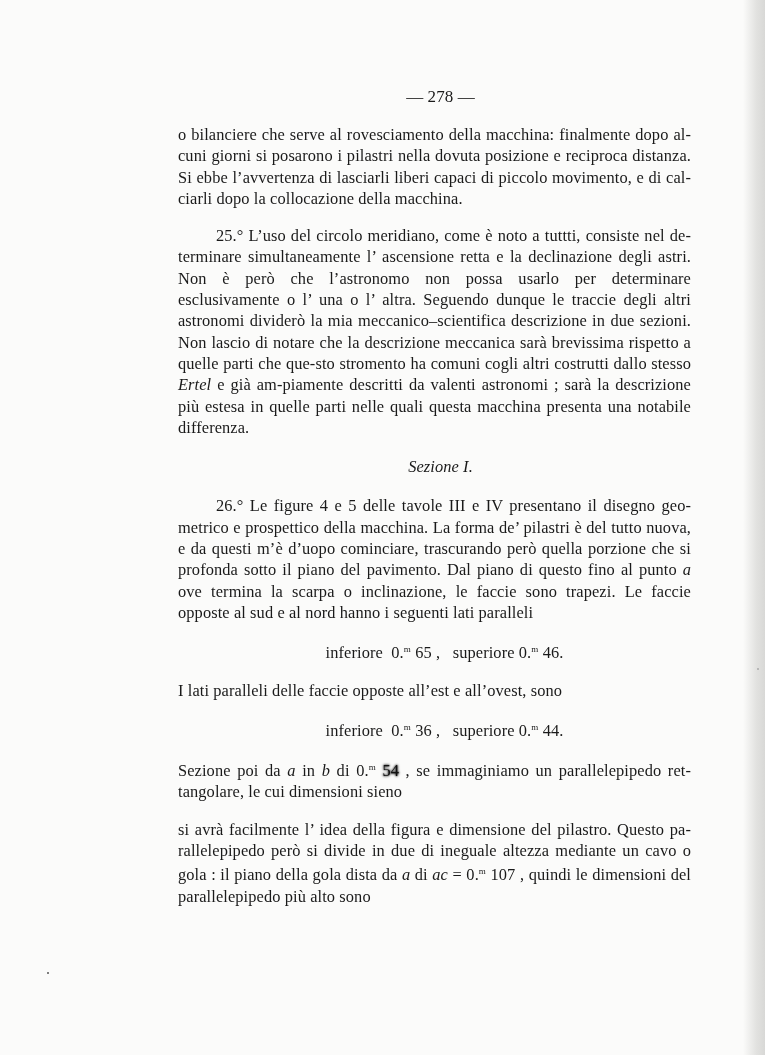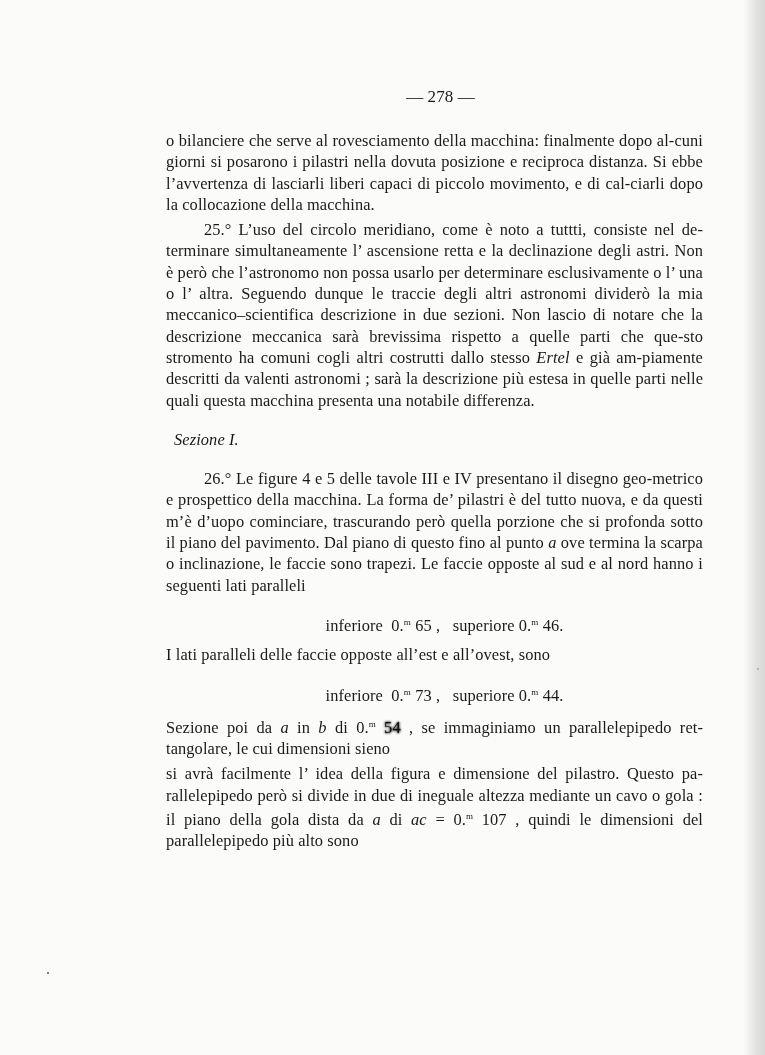"— 278 —" .page-number { margin-bottom: 22px -> 6px }
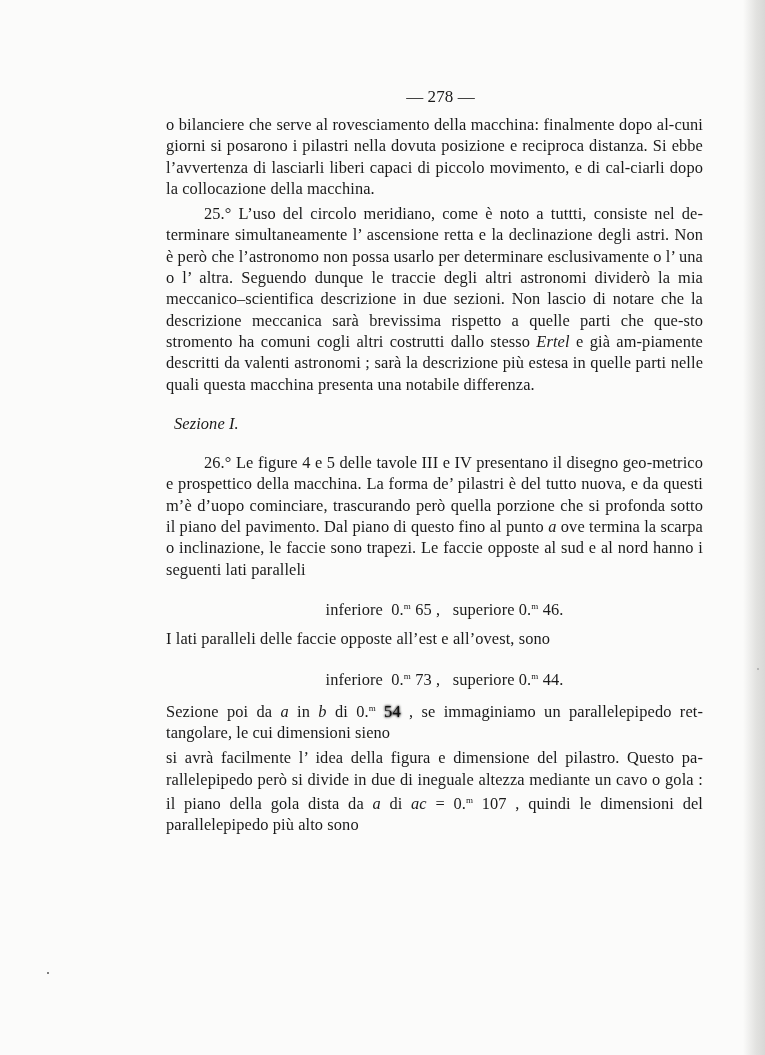"o bilanciere che serve al" p { margin: 4px -> 16px }
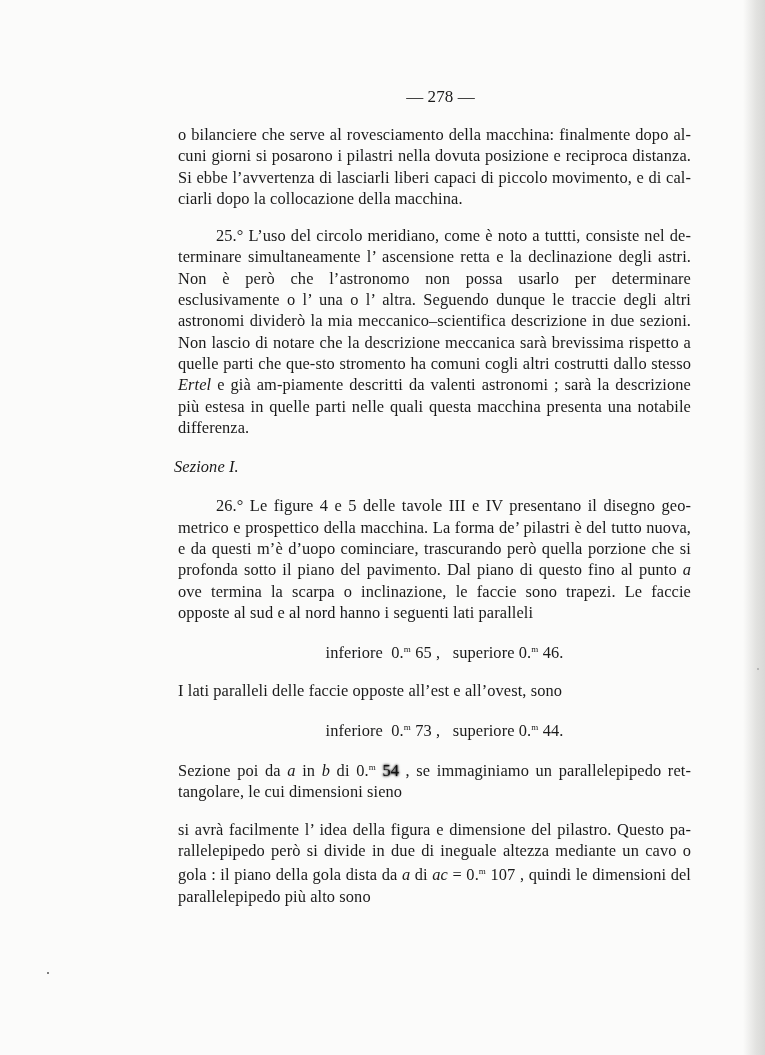"Sezione I." .section-title { text-align: none -> center }
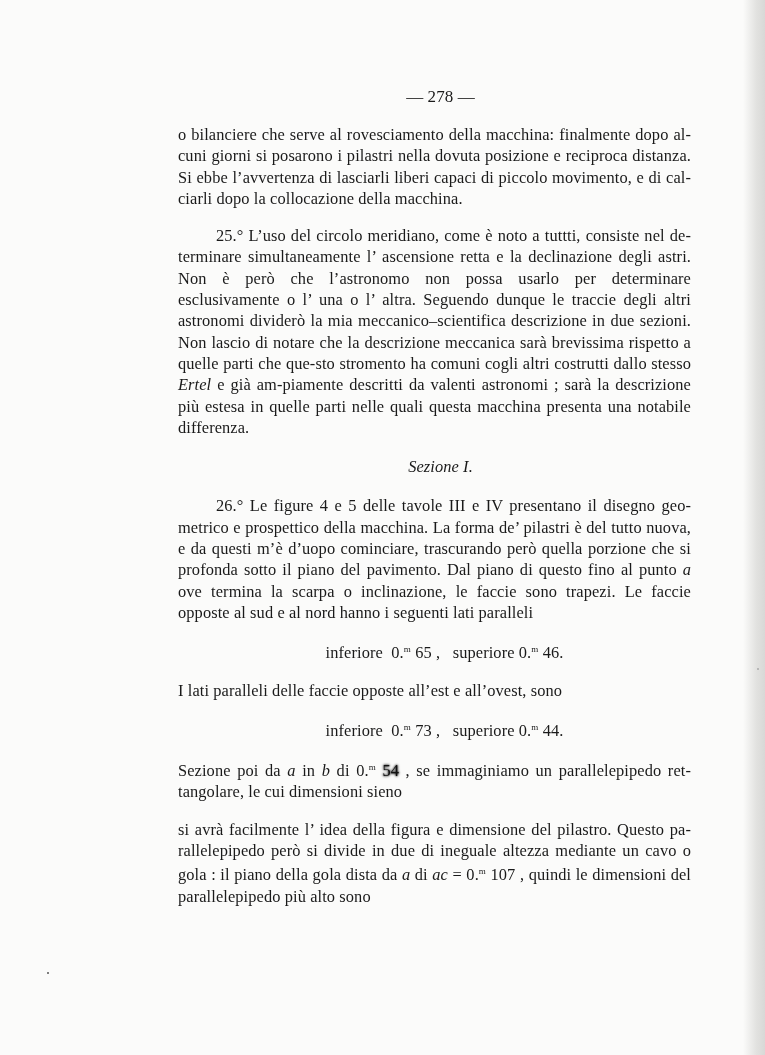"73" span { text: 73 -> 36 }
